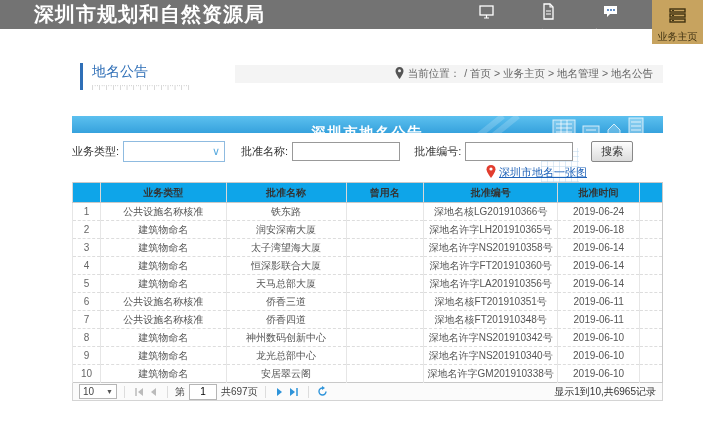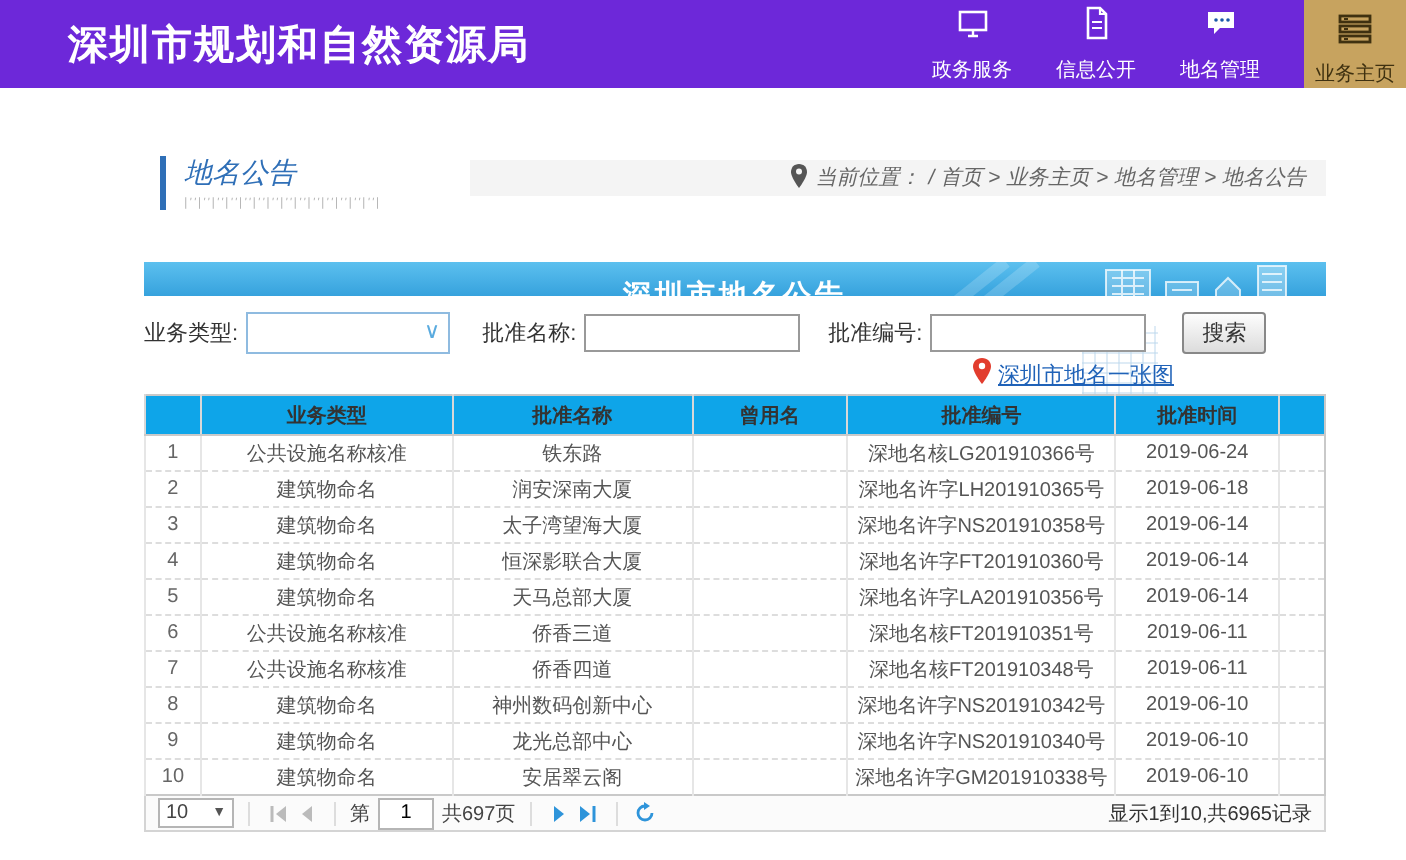"深圳市规划和自然资源局" .topbar { background: #6d28d9 -> #737373; height: 44px -> 29px }
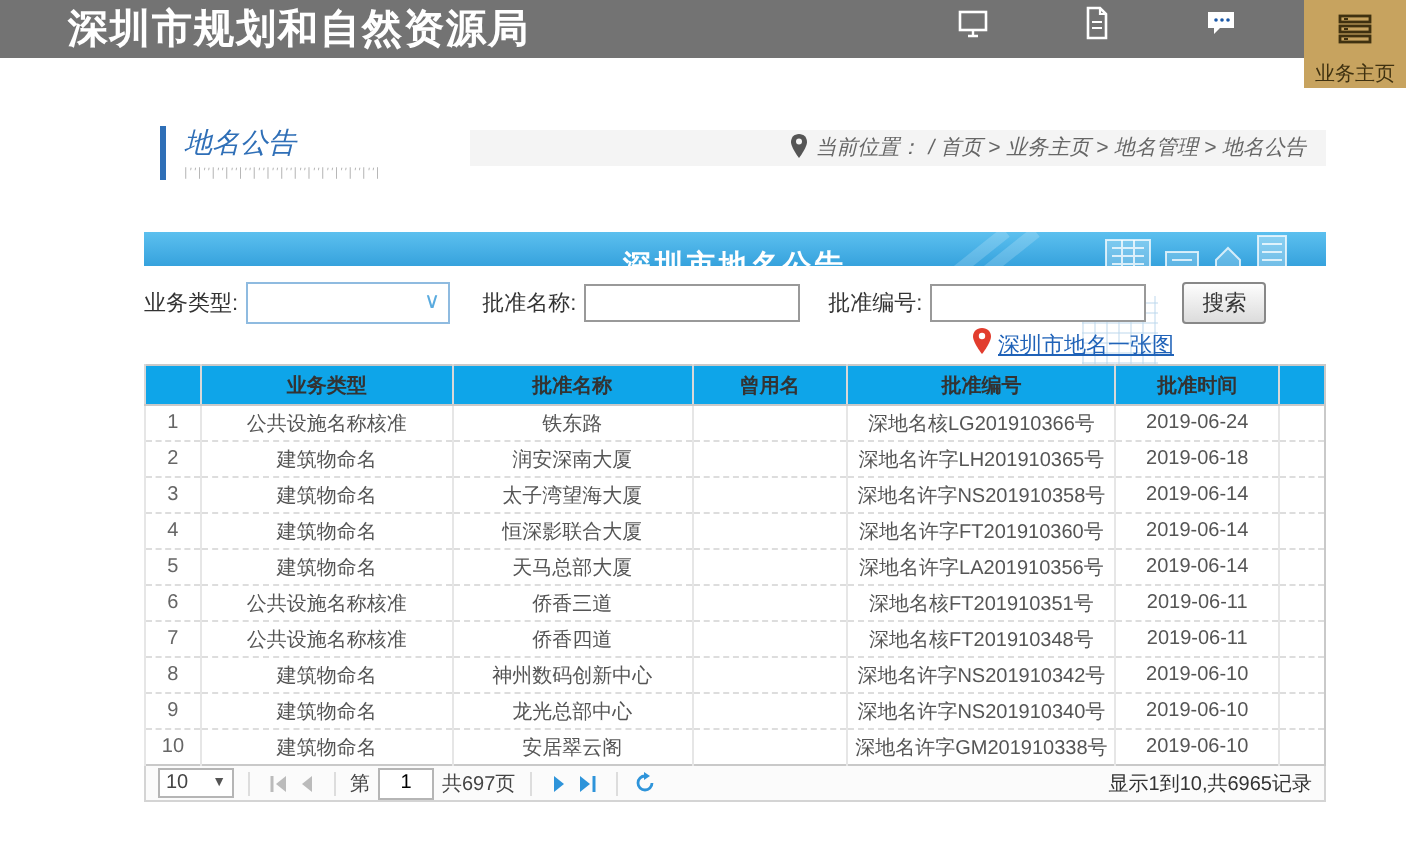"地名公告" .subhead { font-style: italic -> none }
